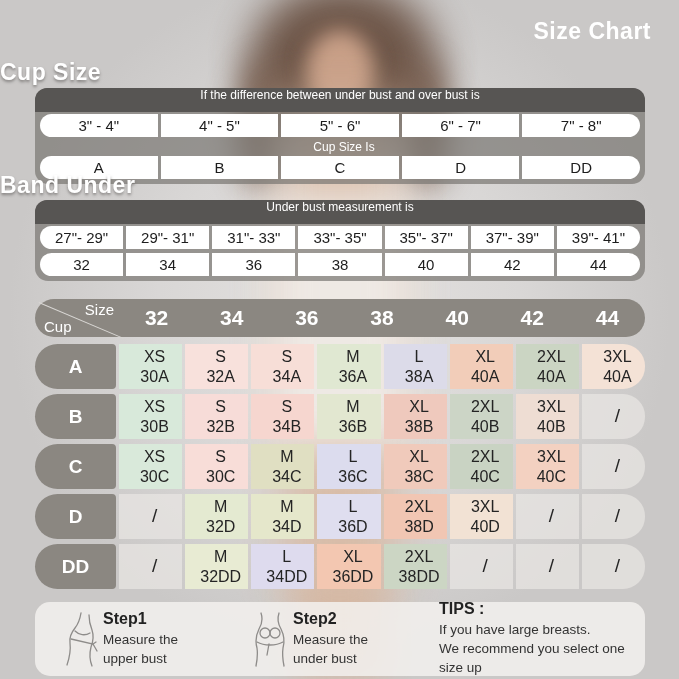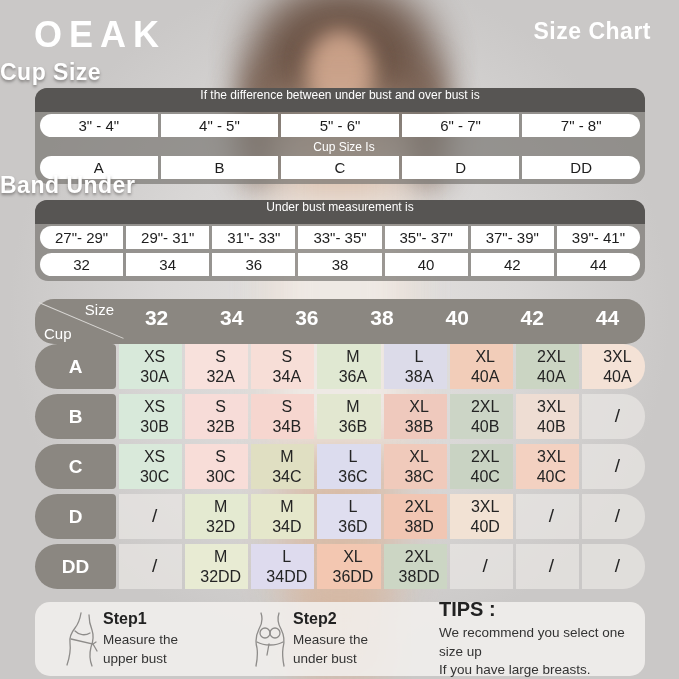"OEAK" div.topbar-logo { html: <div>OEAK</div> -> none }
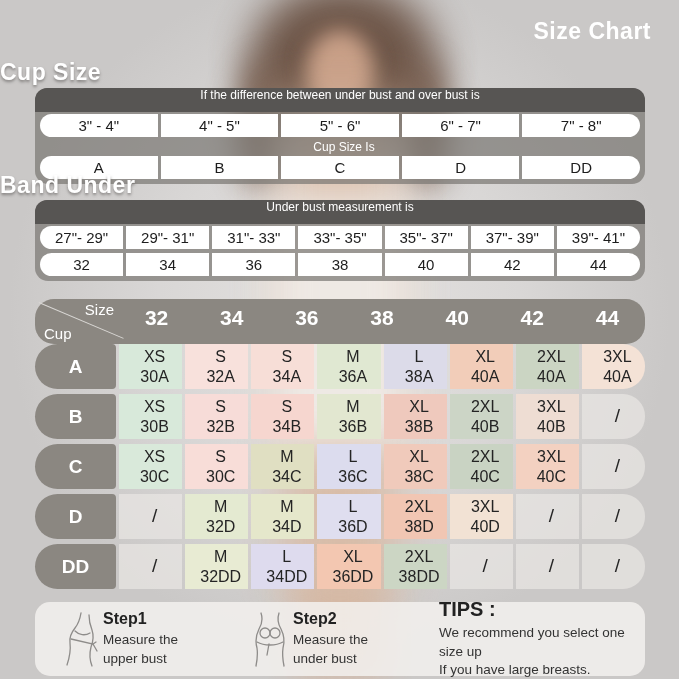"Size" .matrix-header { height: 45px -> 38px }
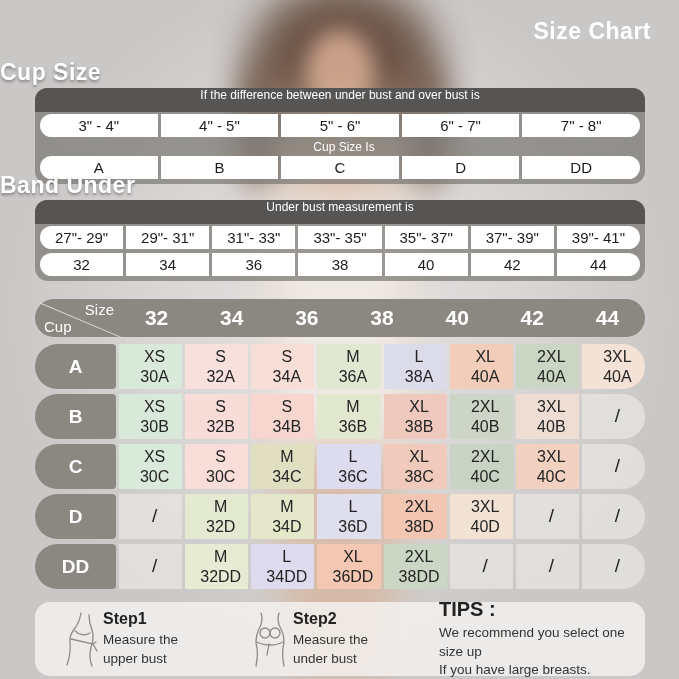"TIPS :" .tips-title { font-size: 20px -> 16px }
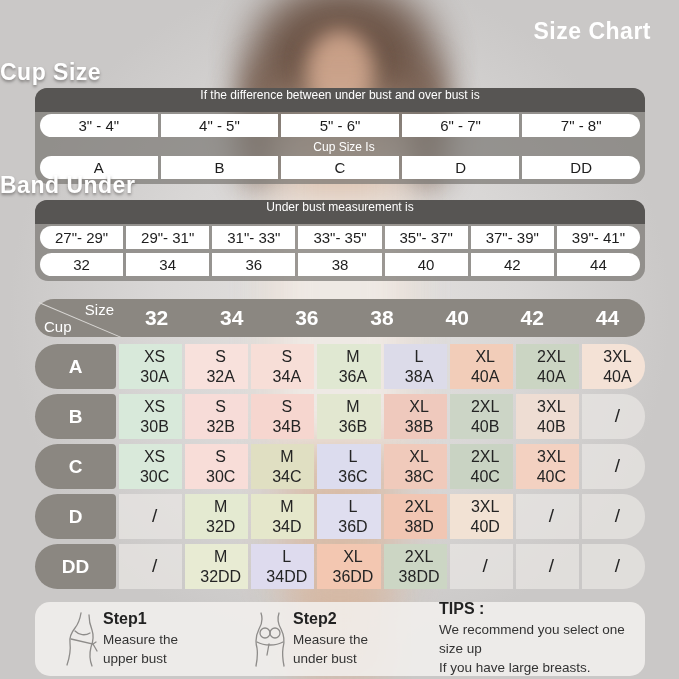"We recommend you select one" div.tips-line { order: before "If you have large breasts." -> after "If you have large breasts." }
